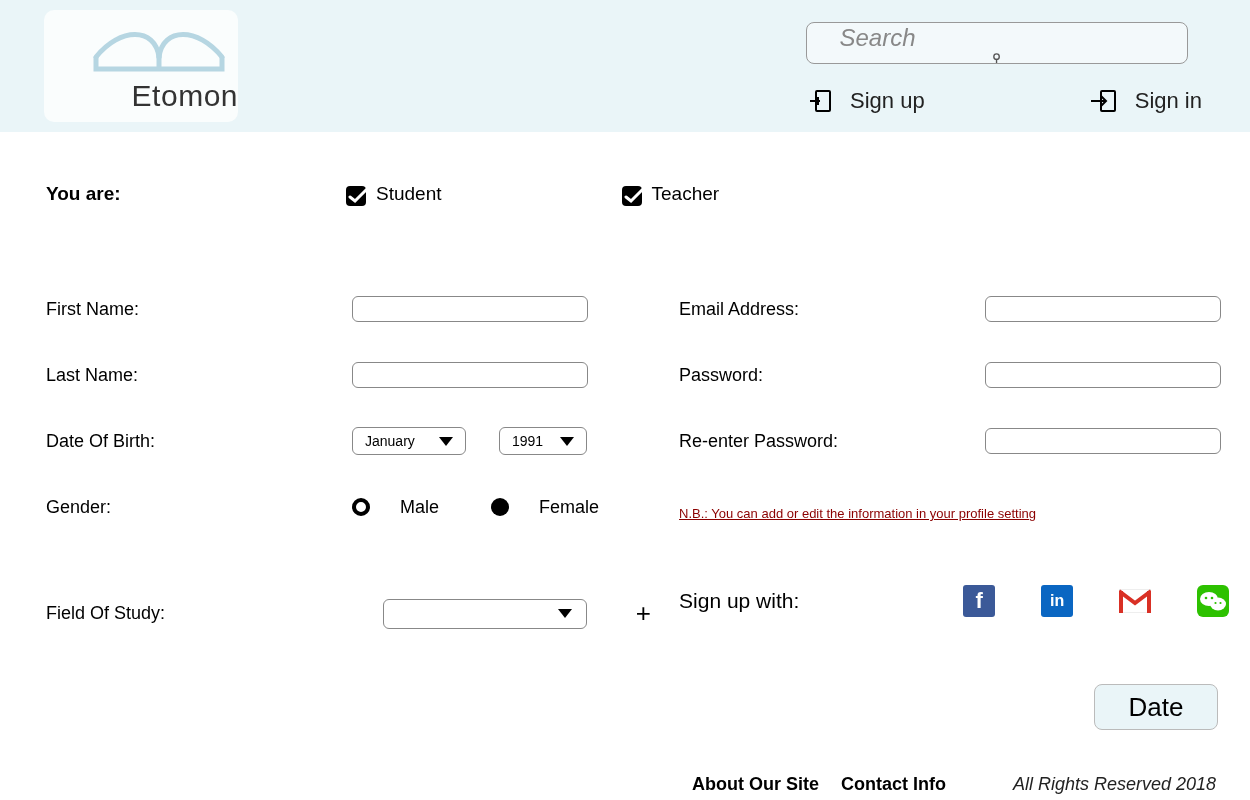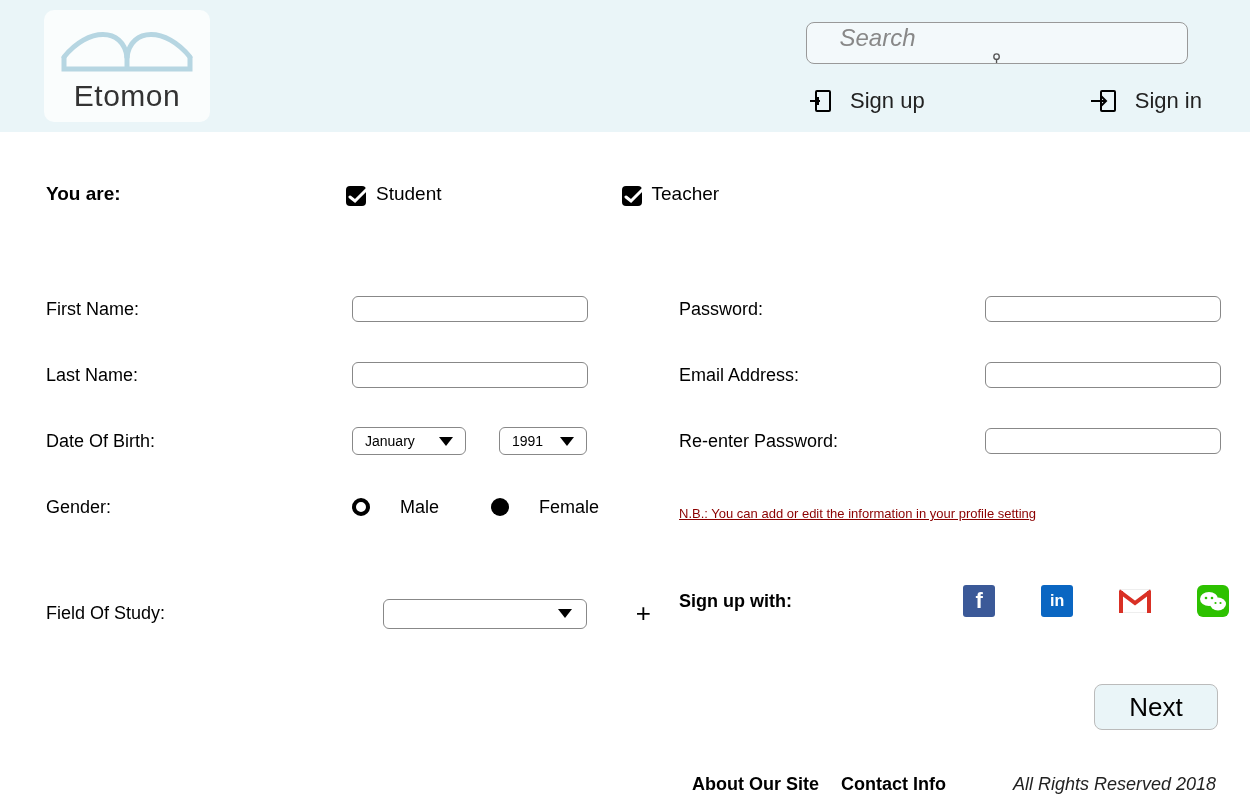"Etomon" .logo { align-items: center -> flex-end; width: 166px -> 194px }
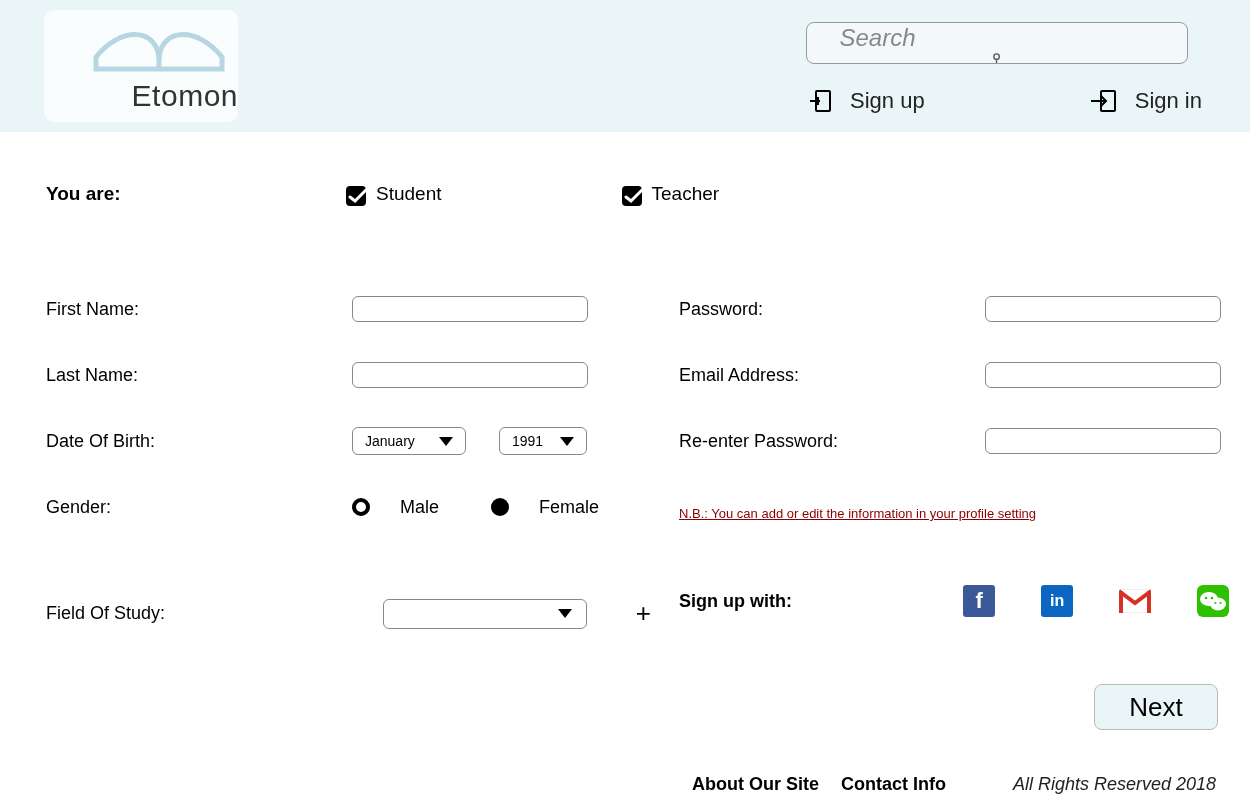"Password:" div.field-row { order: before "Email Address:" -> after "Email Address:" }
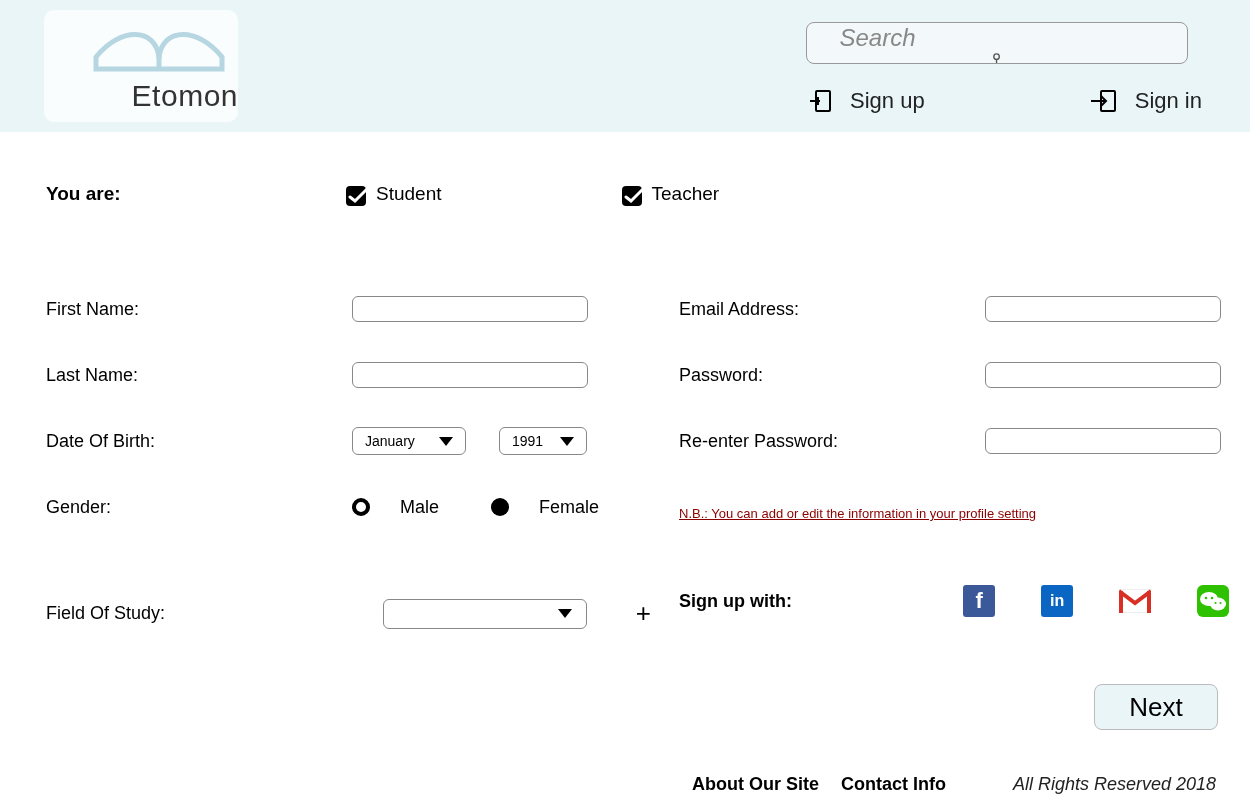"Sign up with:" .social-label { font-size: 18px -> 21px; font-weight: 700 -> 400 }
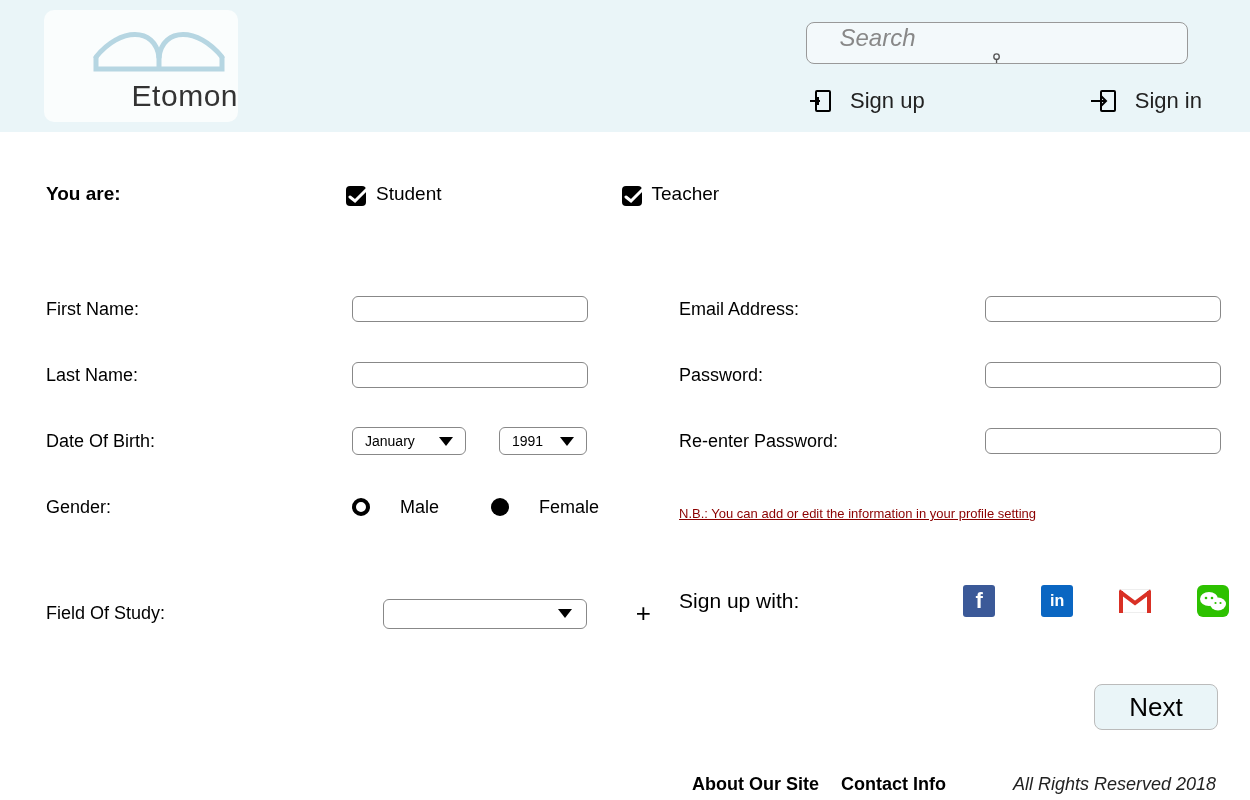"Next" span { text: Next -> Date }
